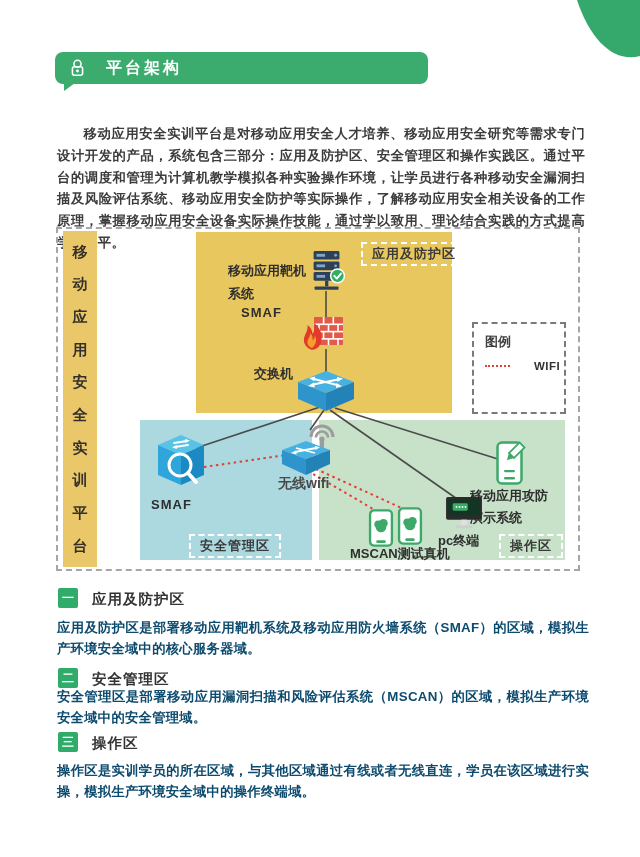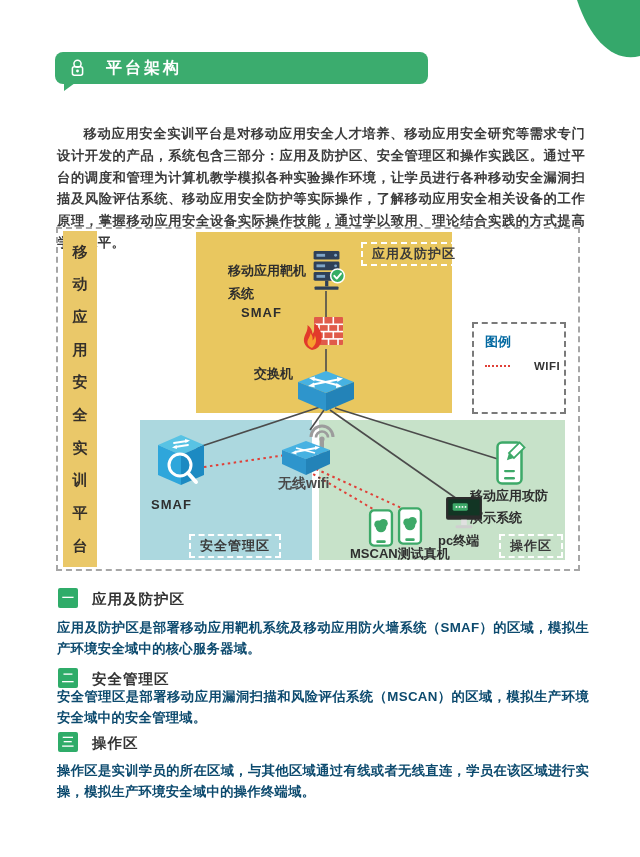"图例" .legend-title { color: #0369a1 -> #404040 }
